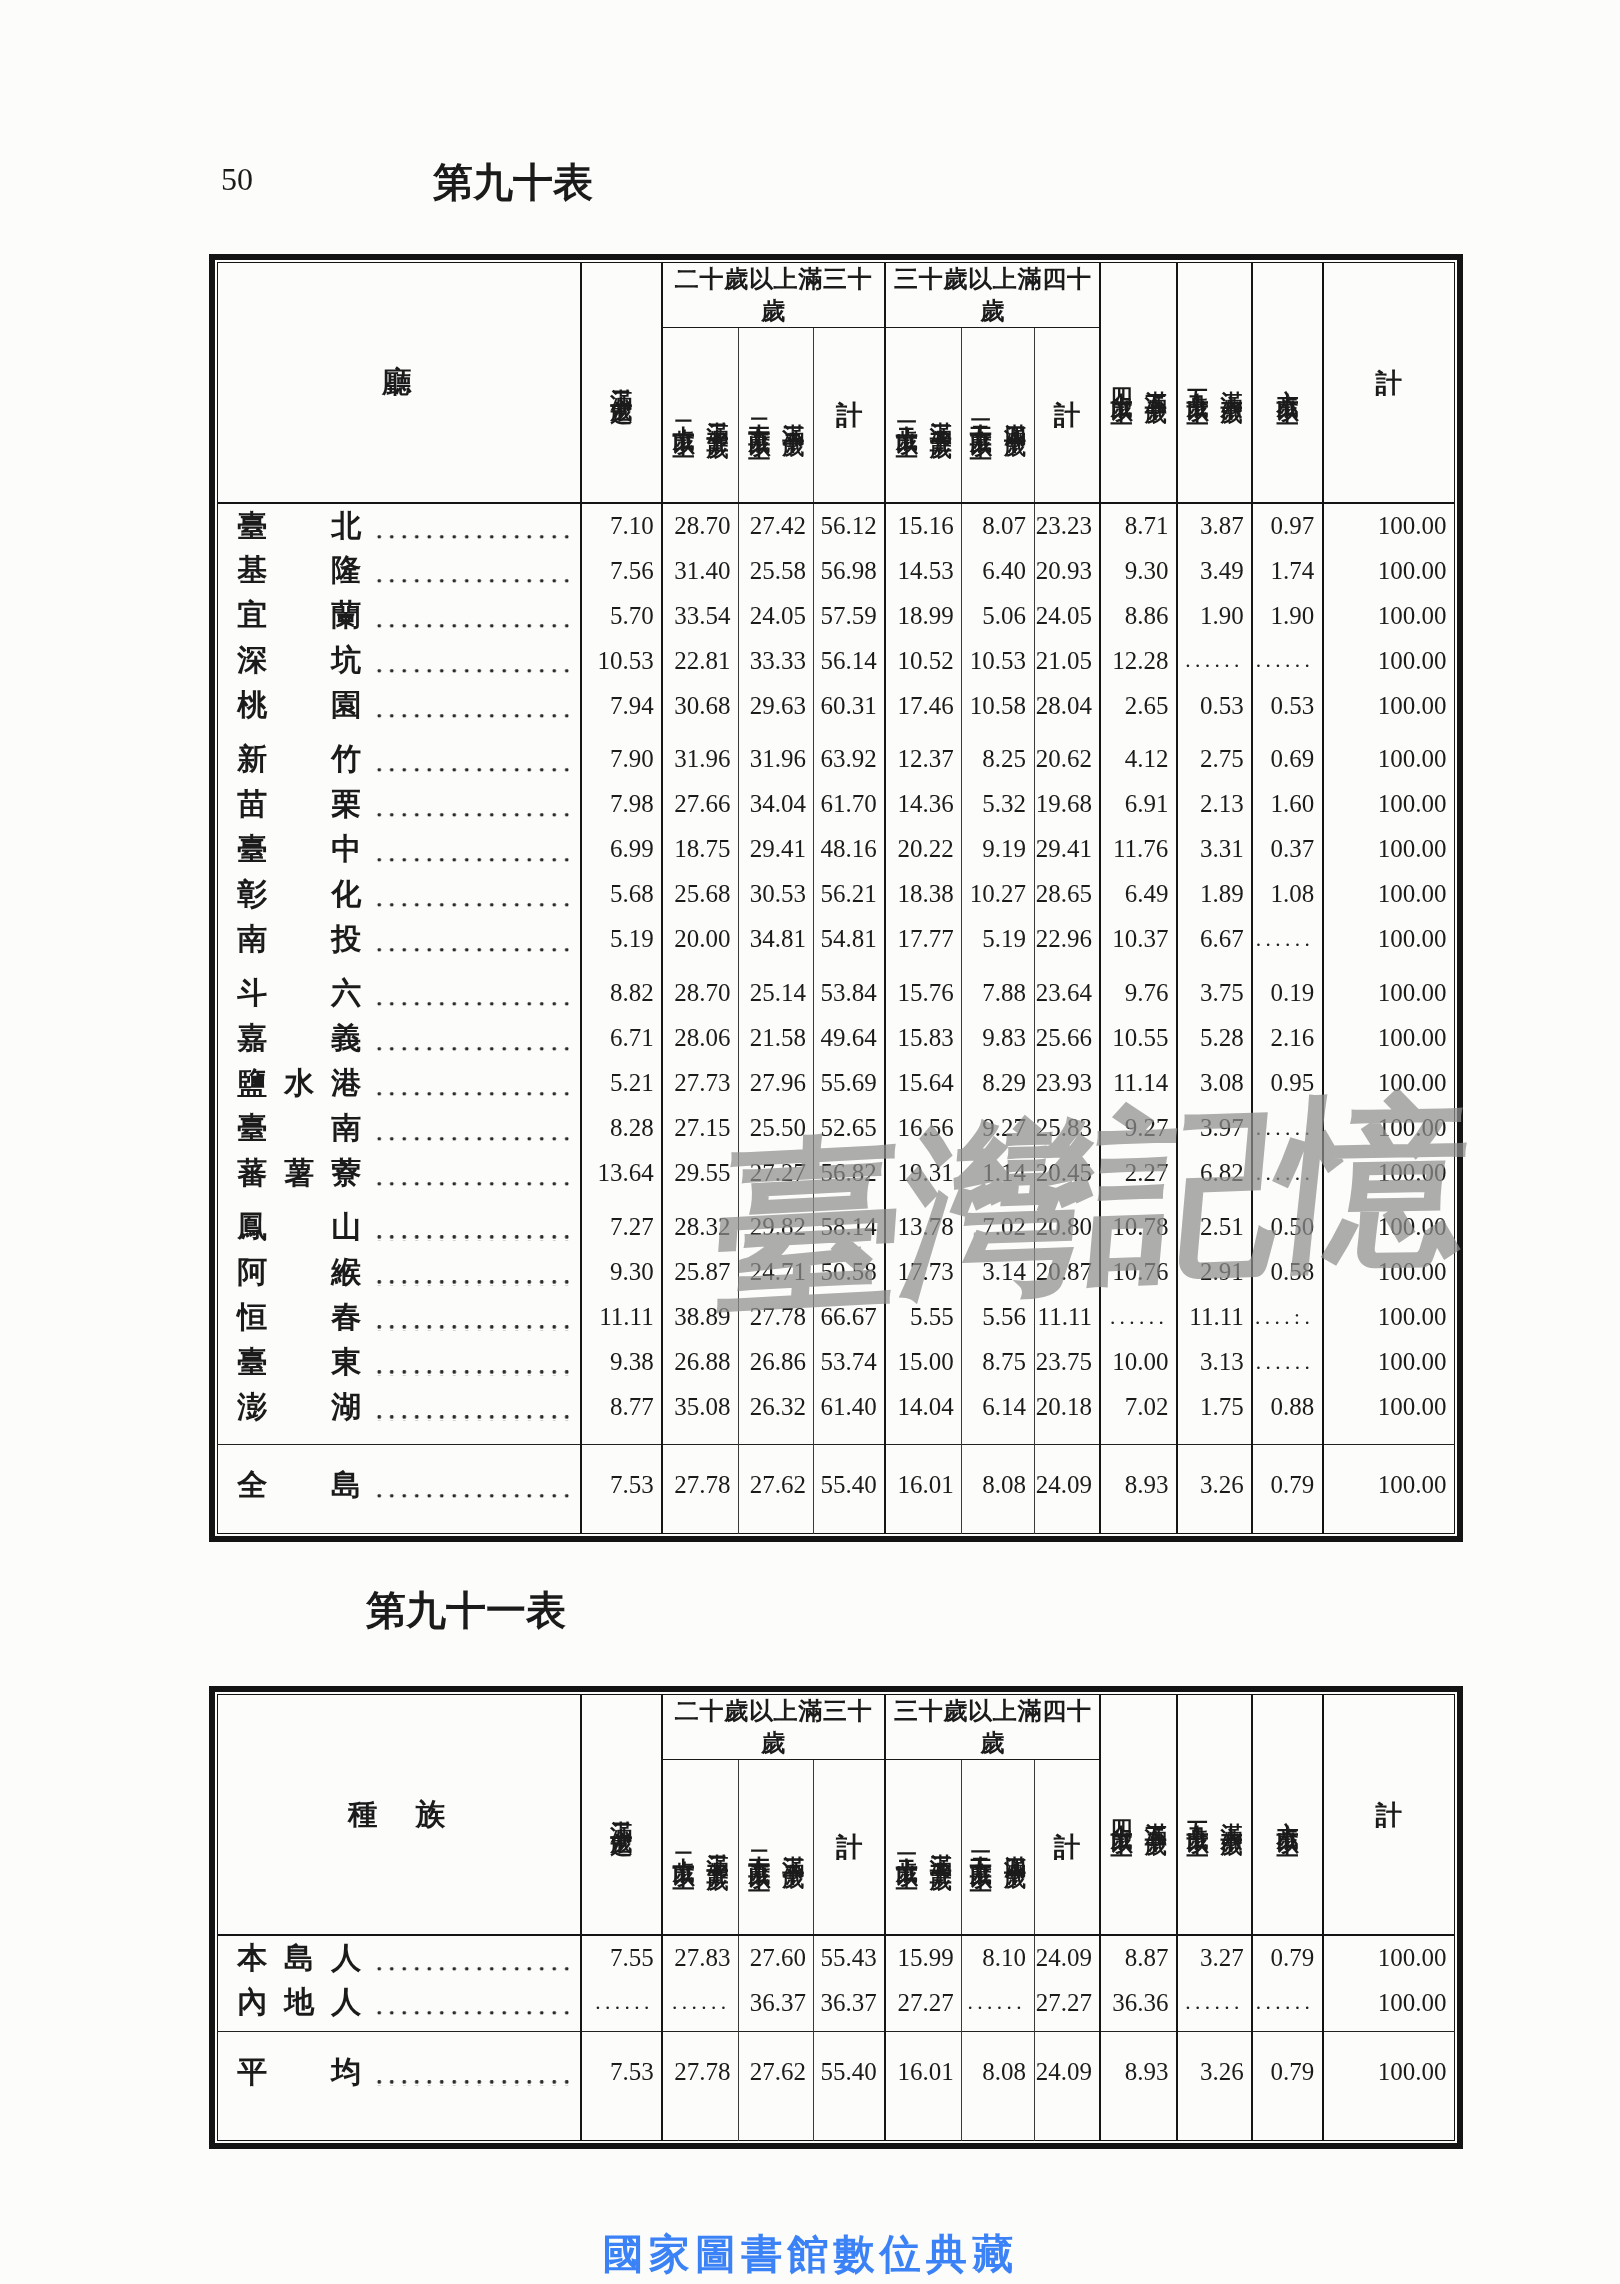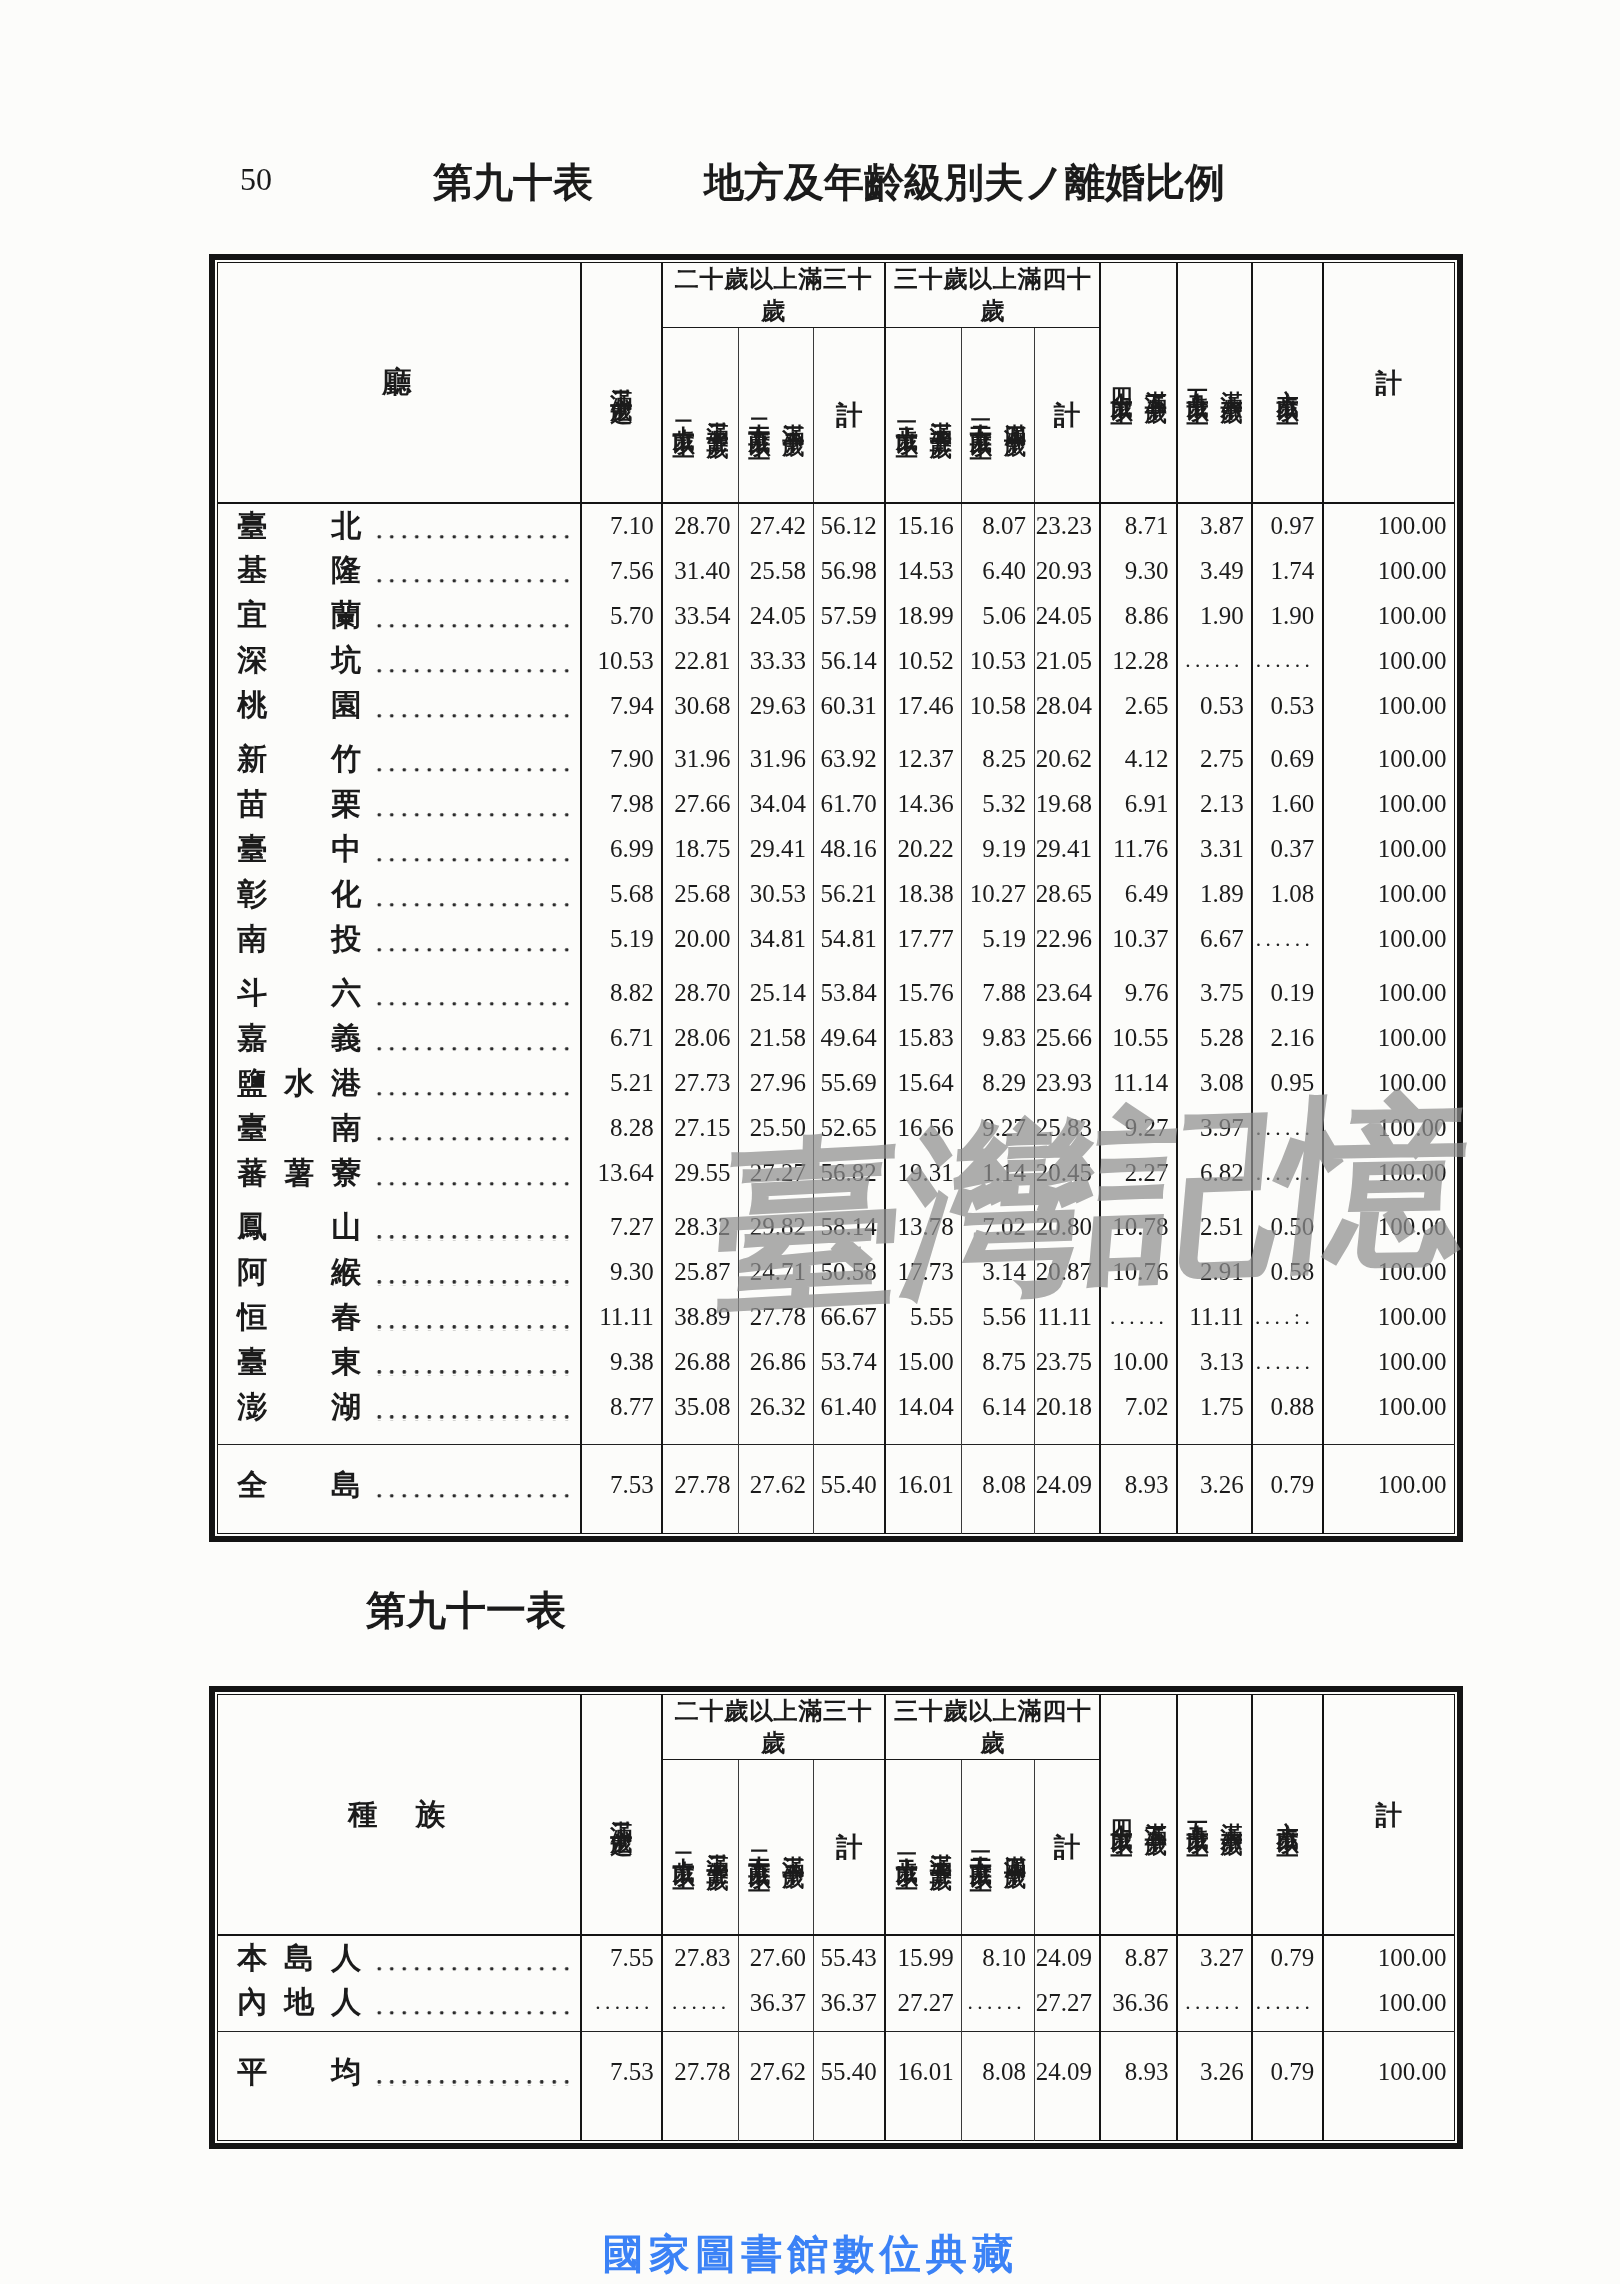"50" .pagenum { margin-left: 19px -> none }
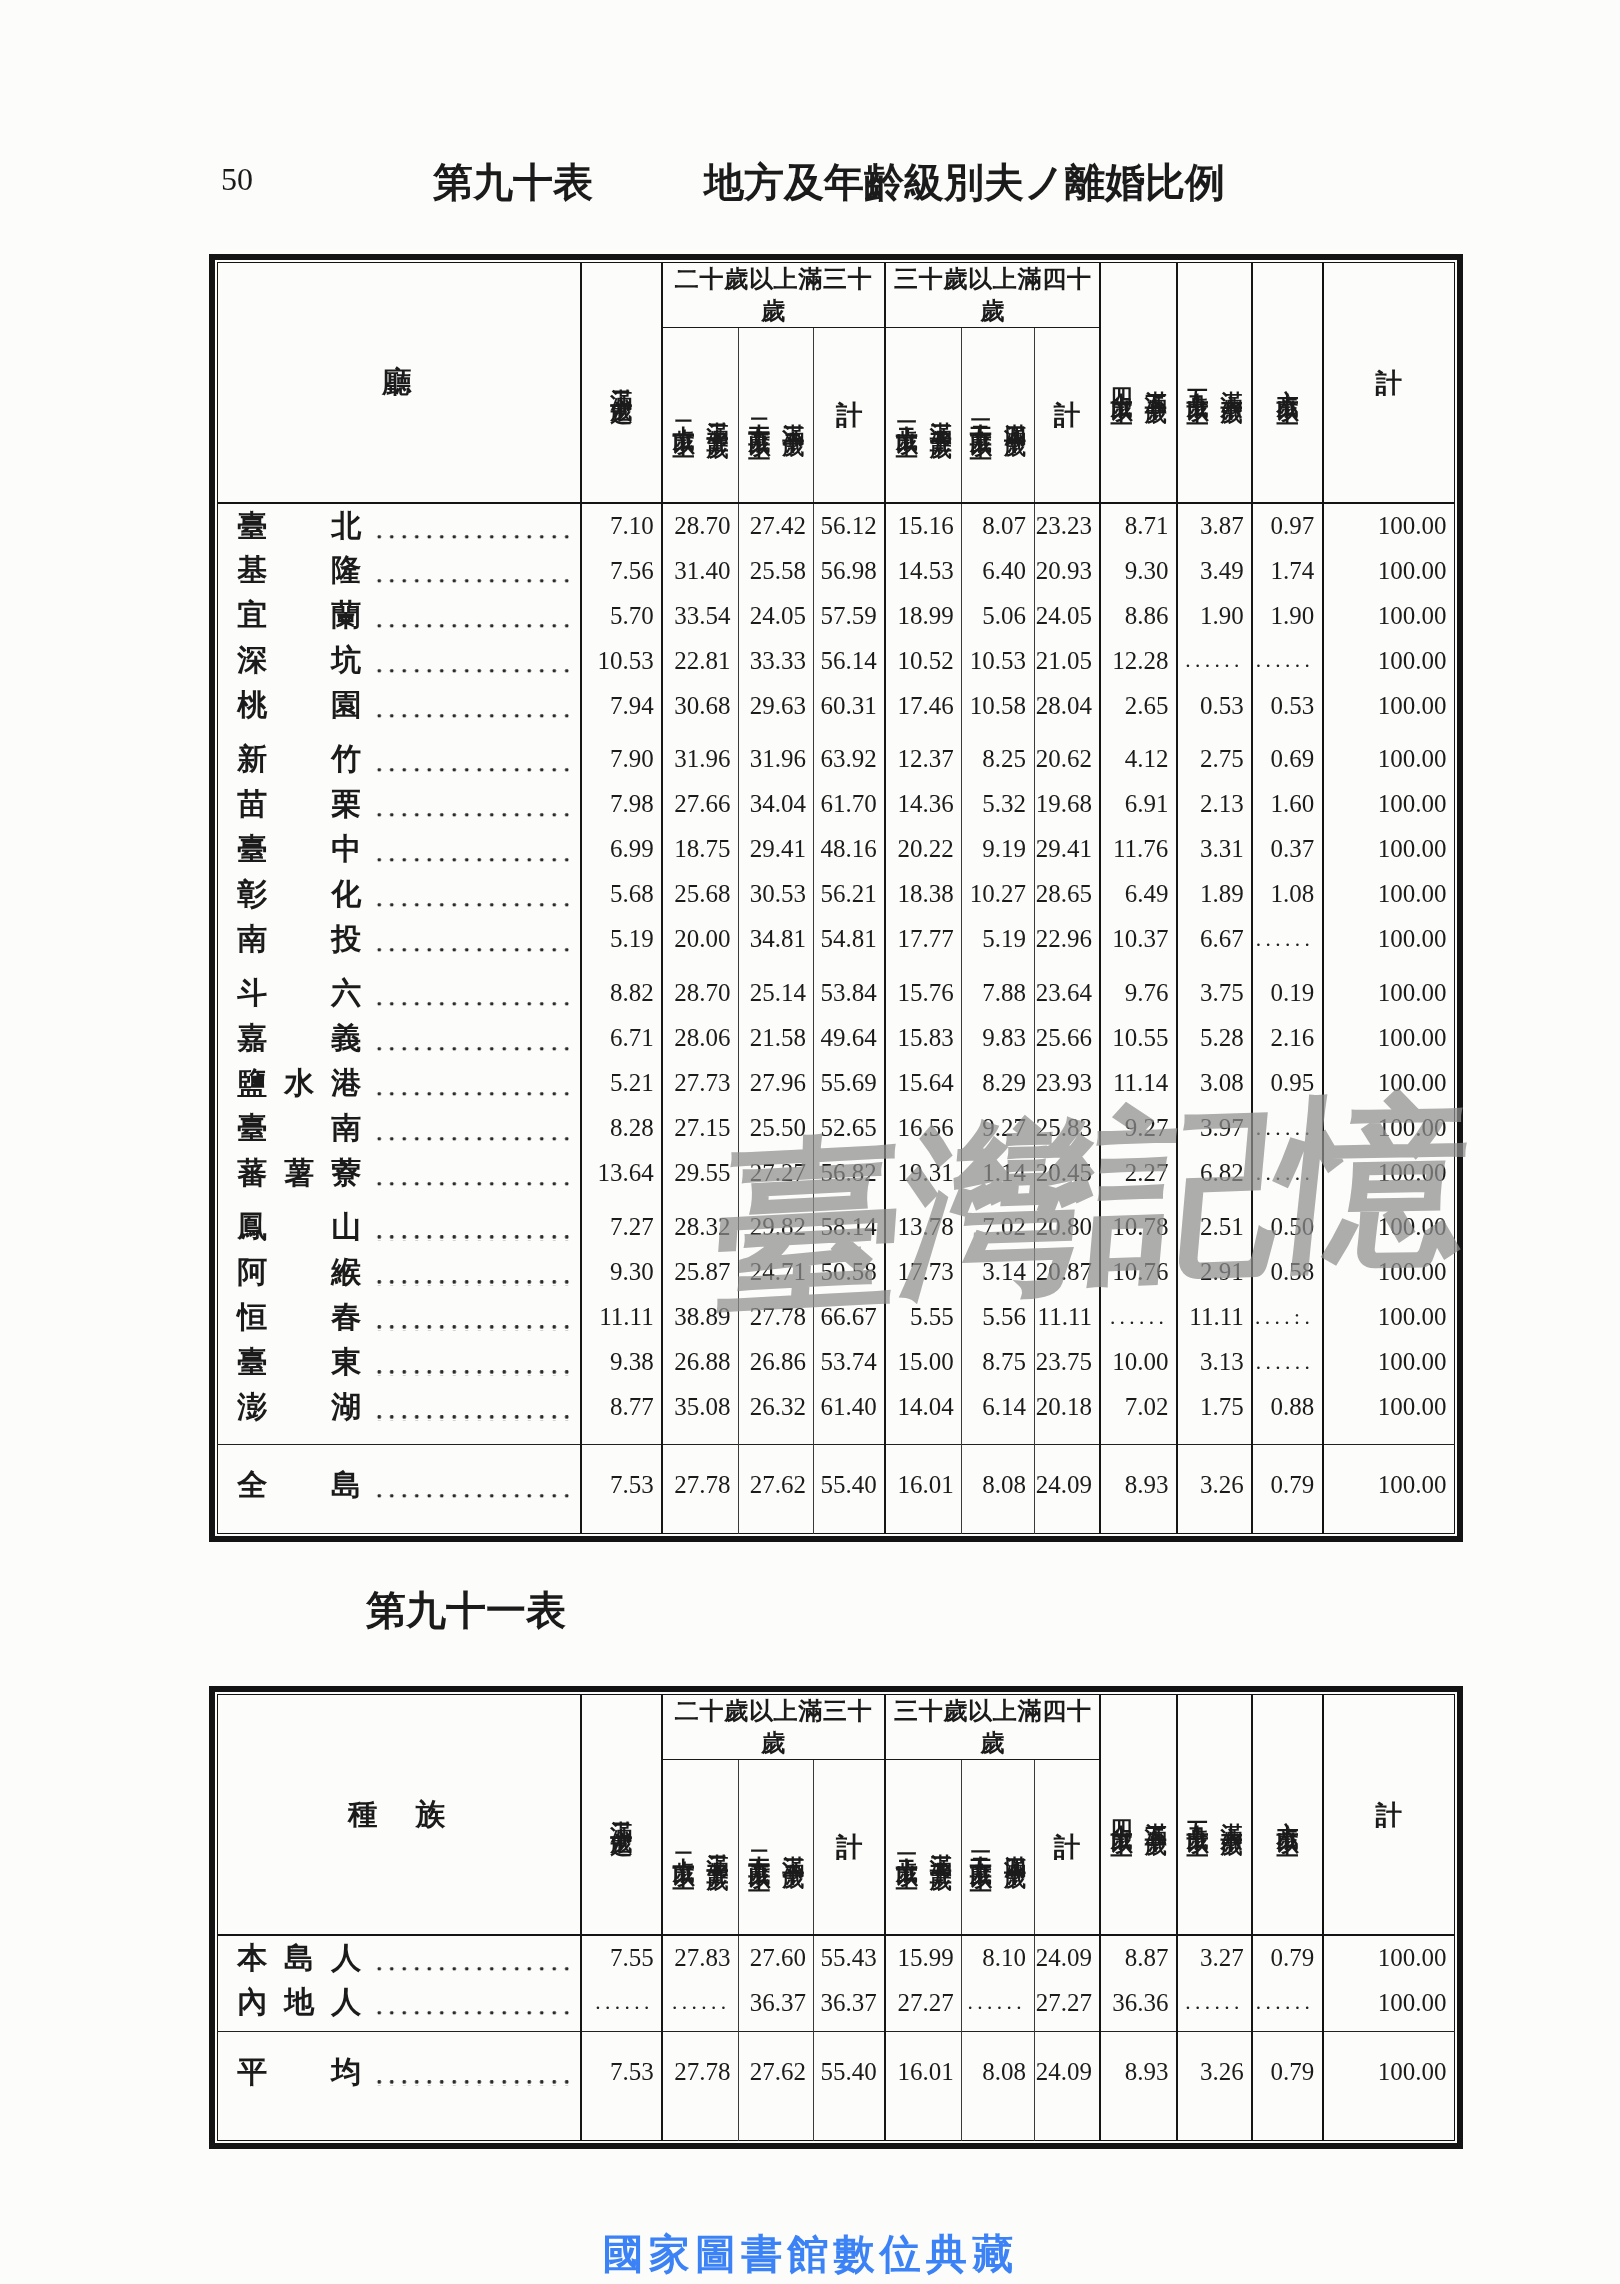"地方及年齡級別夫ノ離婚比例" span { html: <span>地方及年齡級別夫ノ離婚比例</span> -> none }
